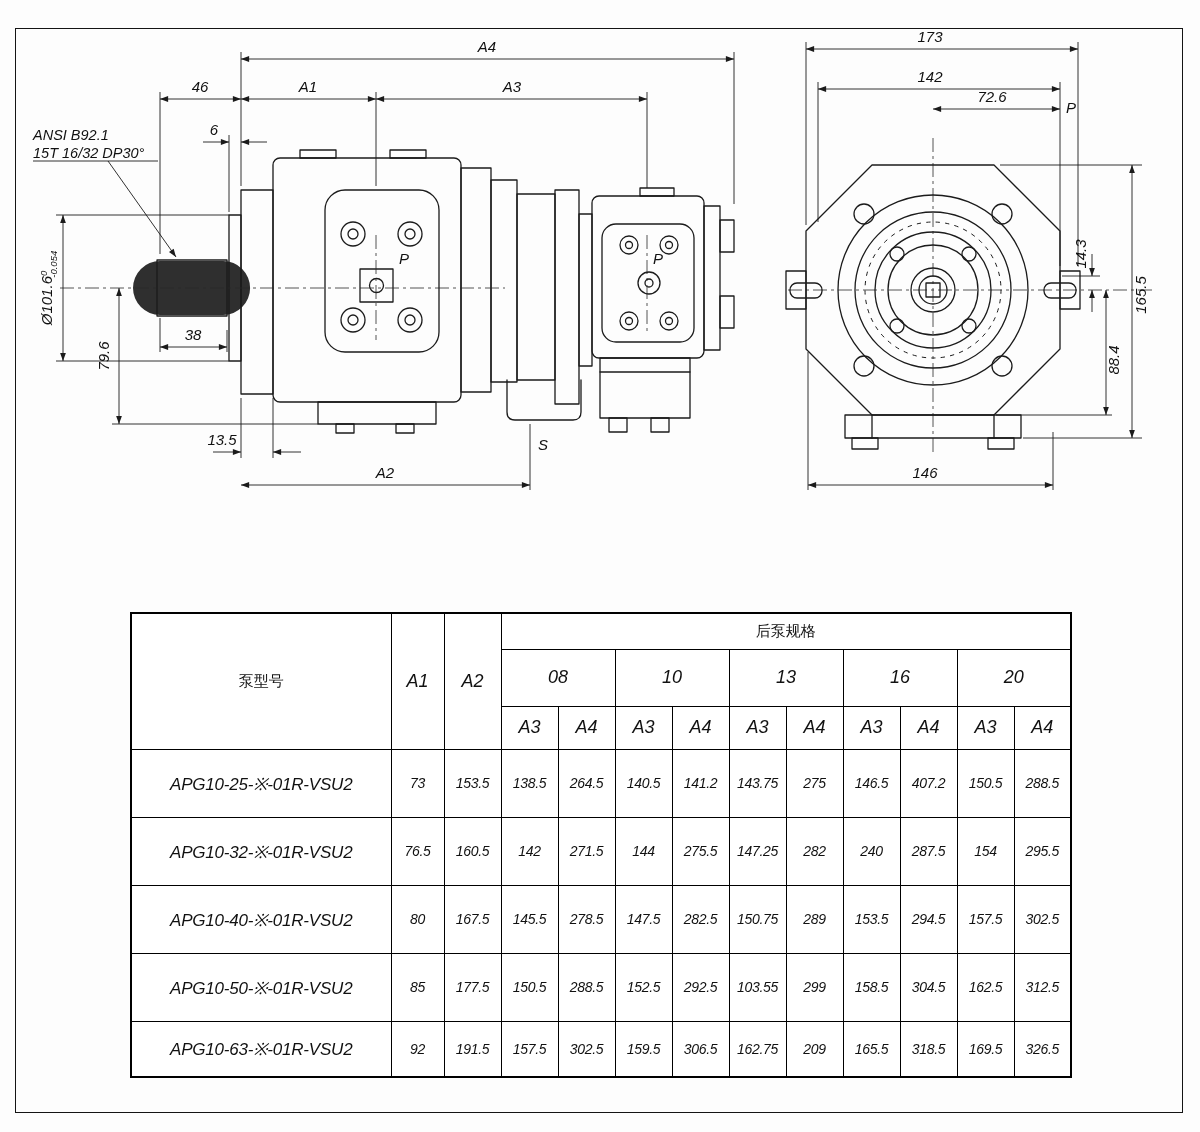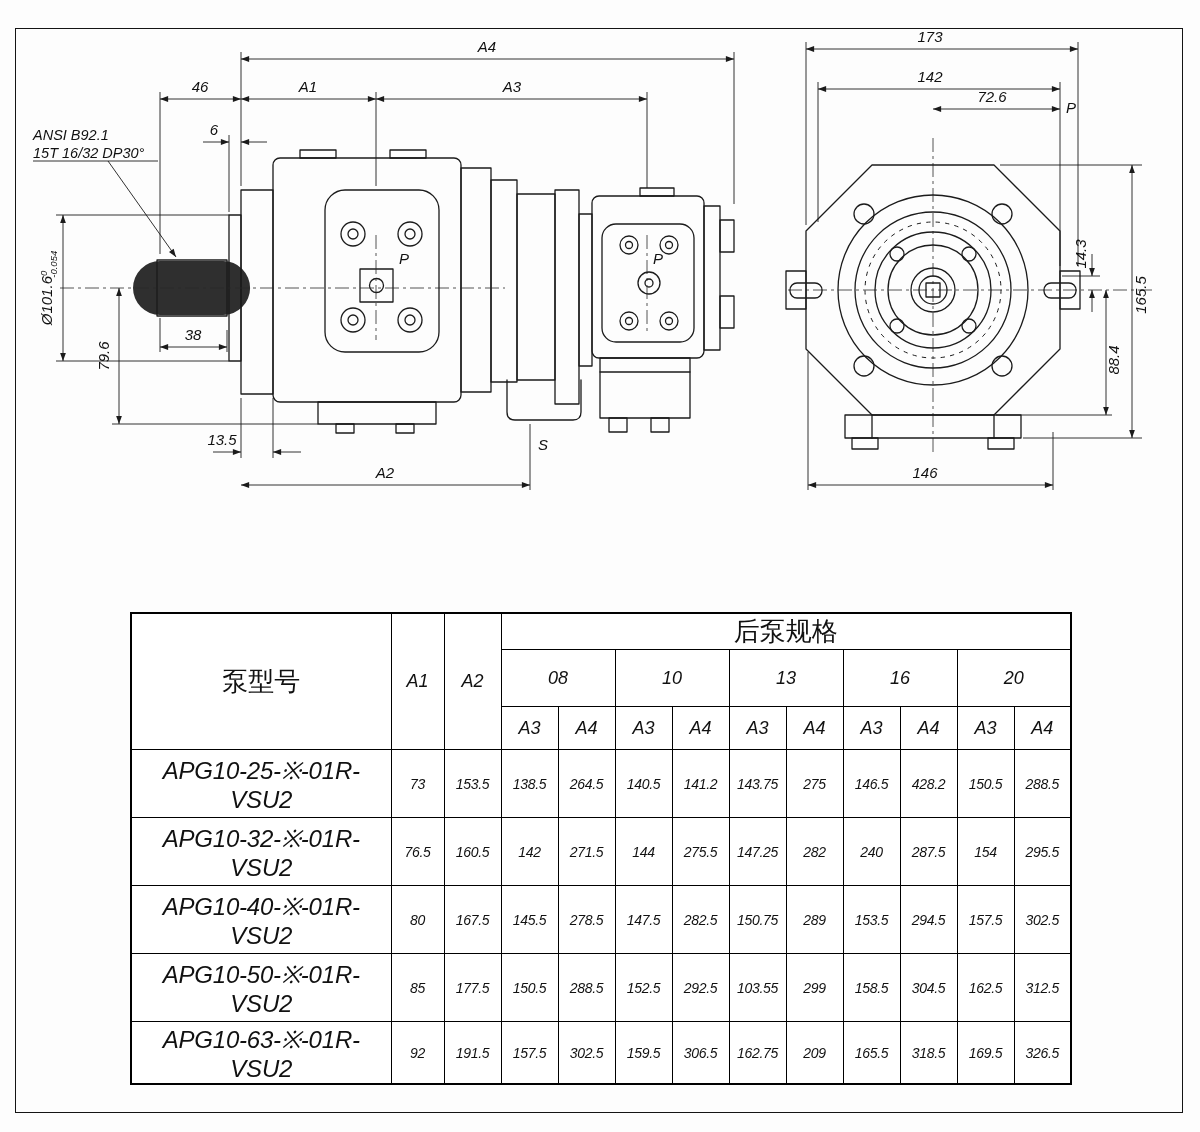"后泵规格" .cn { font-size: 26px -> 15px }
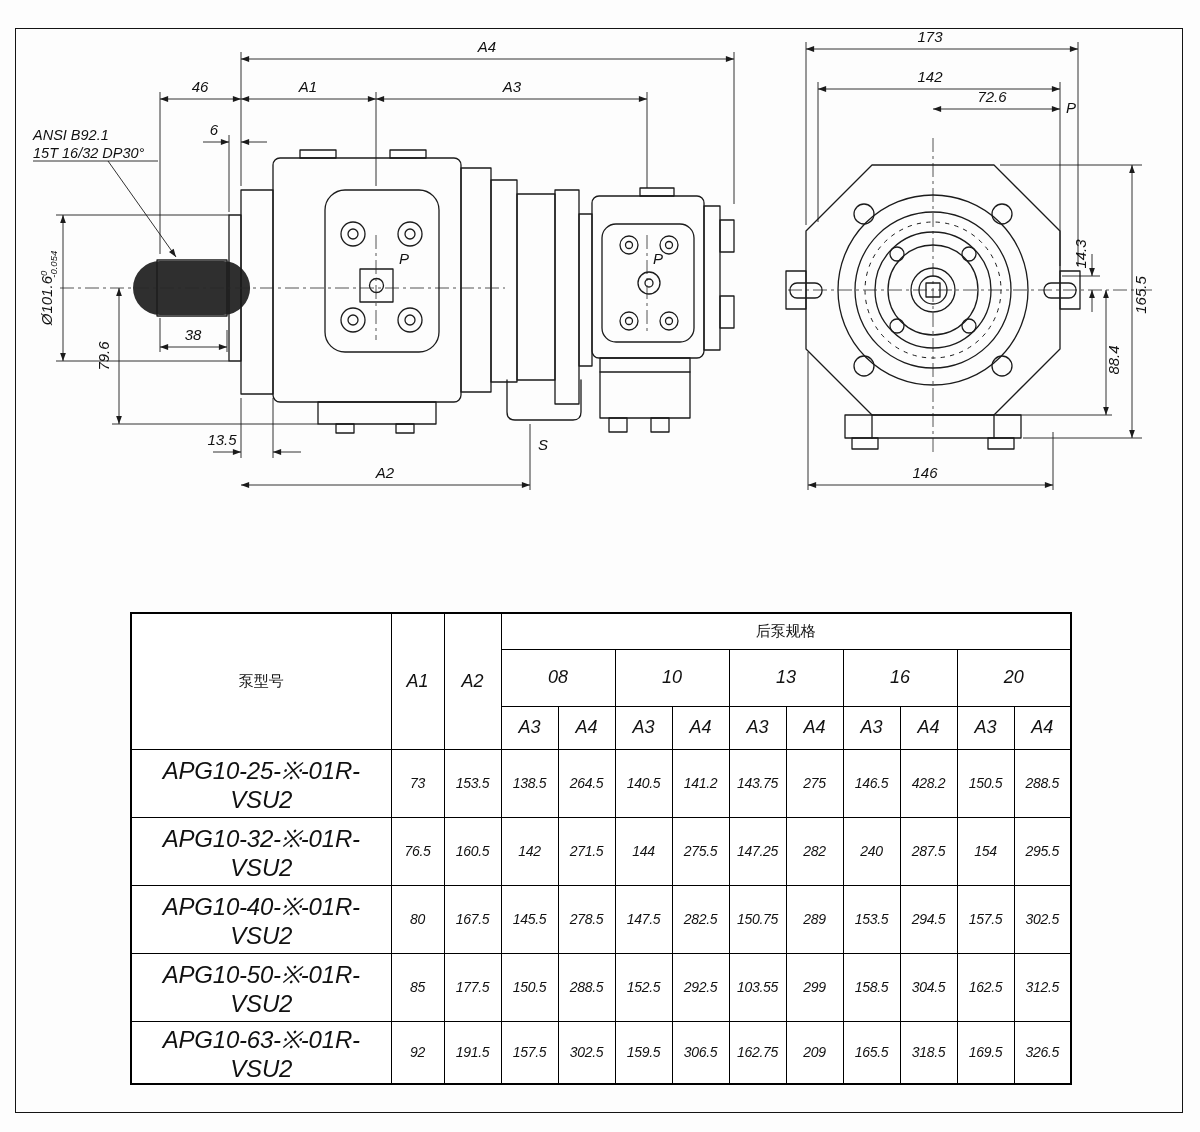"APG10-25-※-01R-VSU2" .model { font-size: 24px -> 17px }
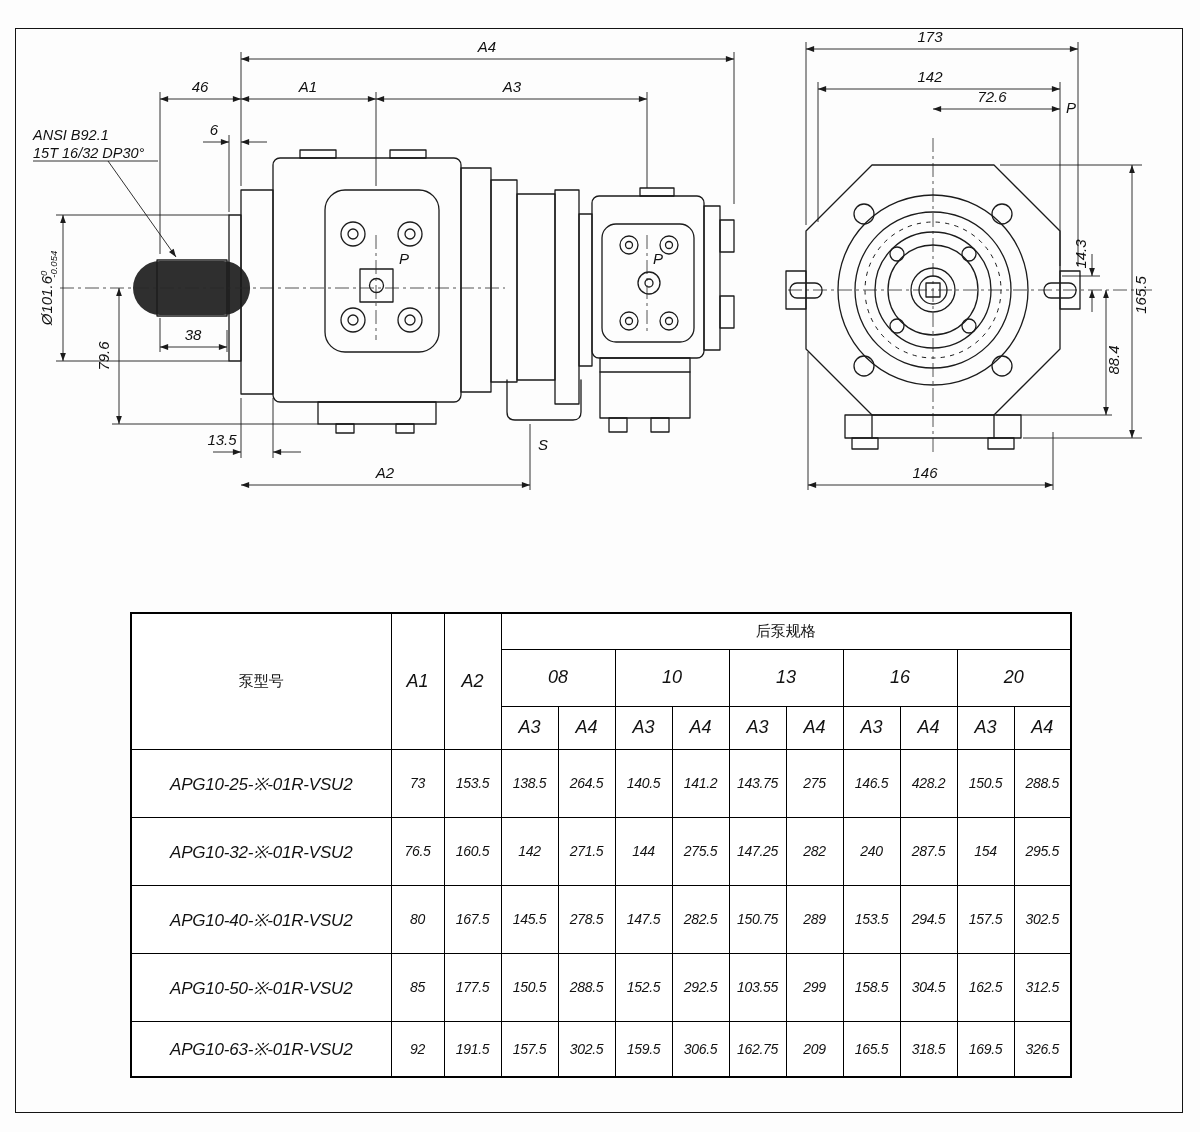"428.2" td.num { text: 428.2 -> 407.2 }
